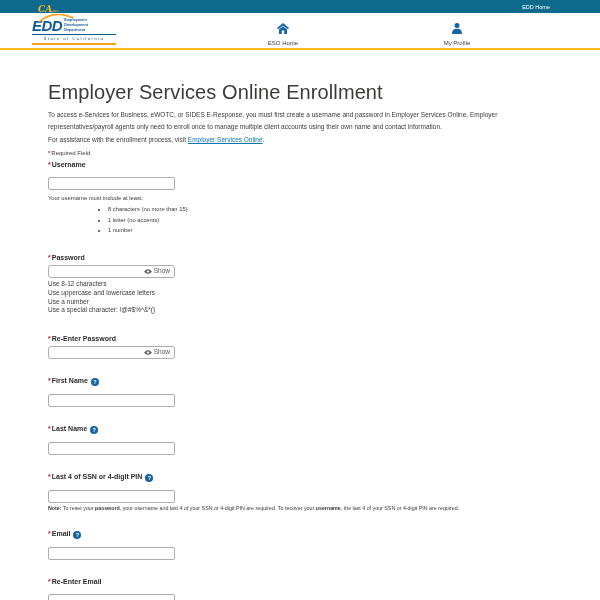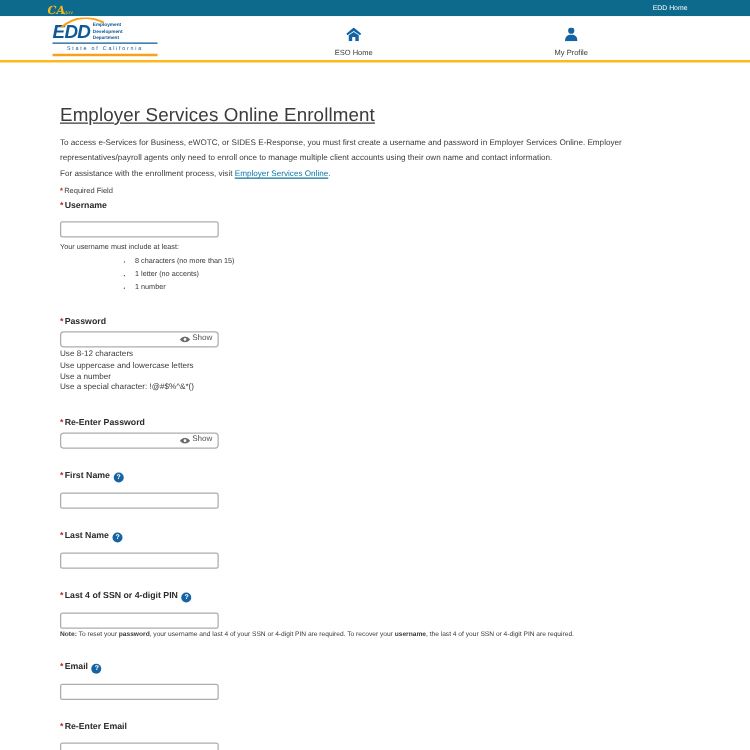"EDD" .edd-logo { left: 42px -> 32px }
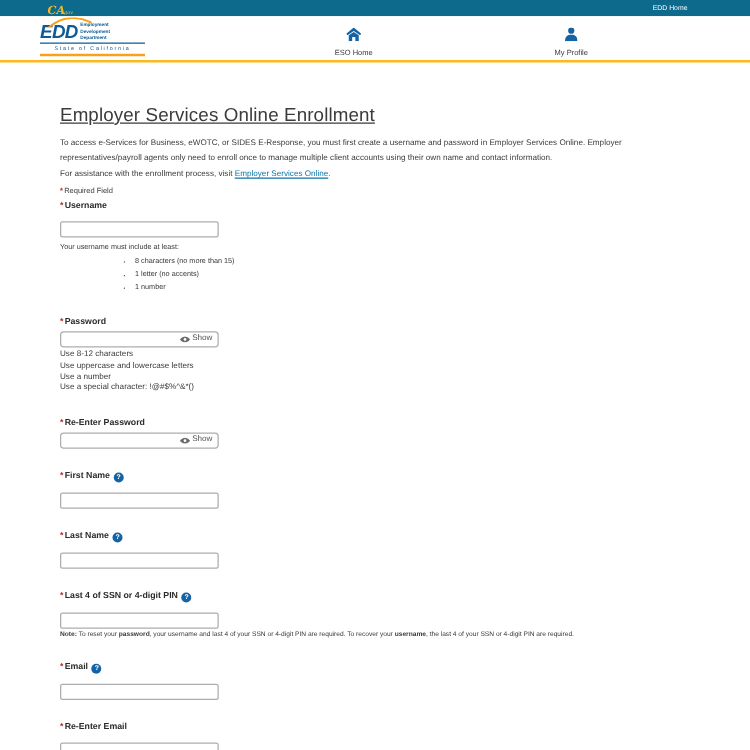"Employer Services Online Enrollment" h1 { font-size: 15px -> 20px; text-decoration: underline -> none }
